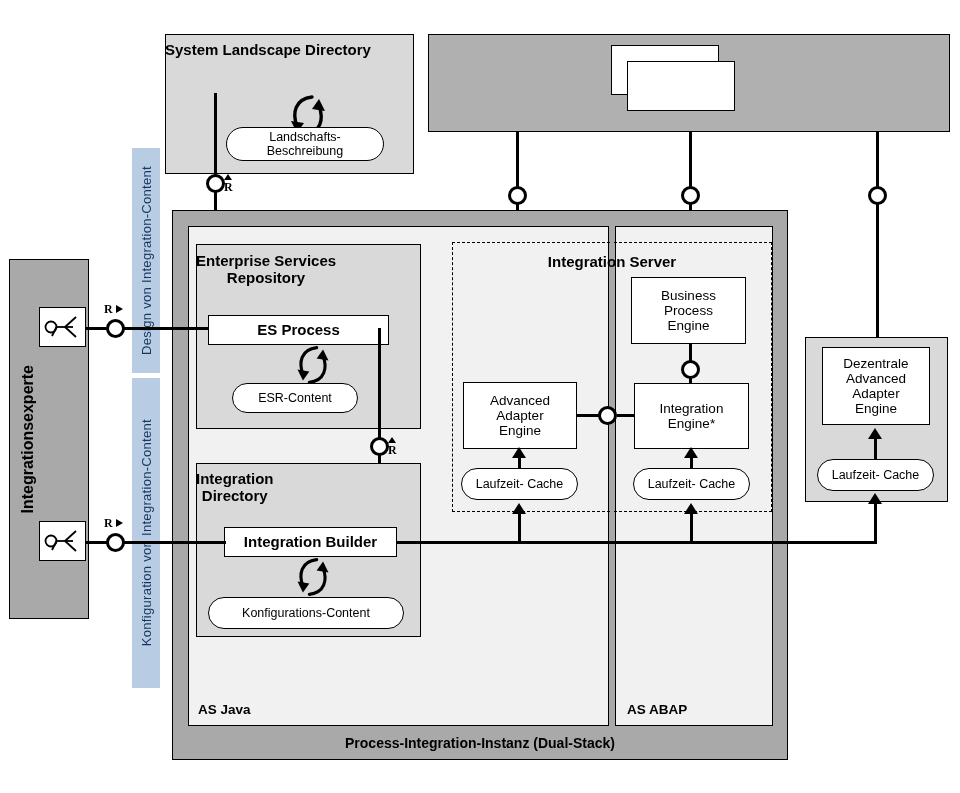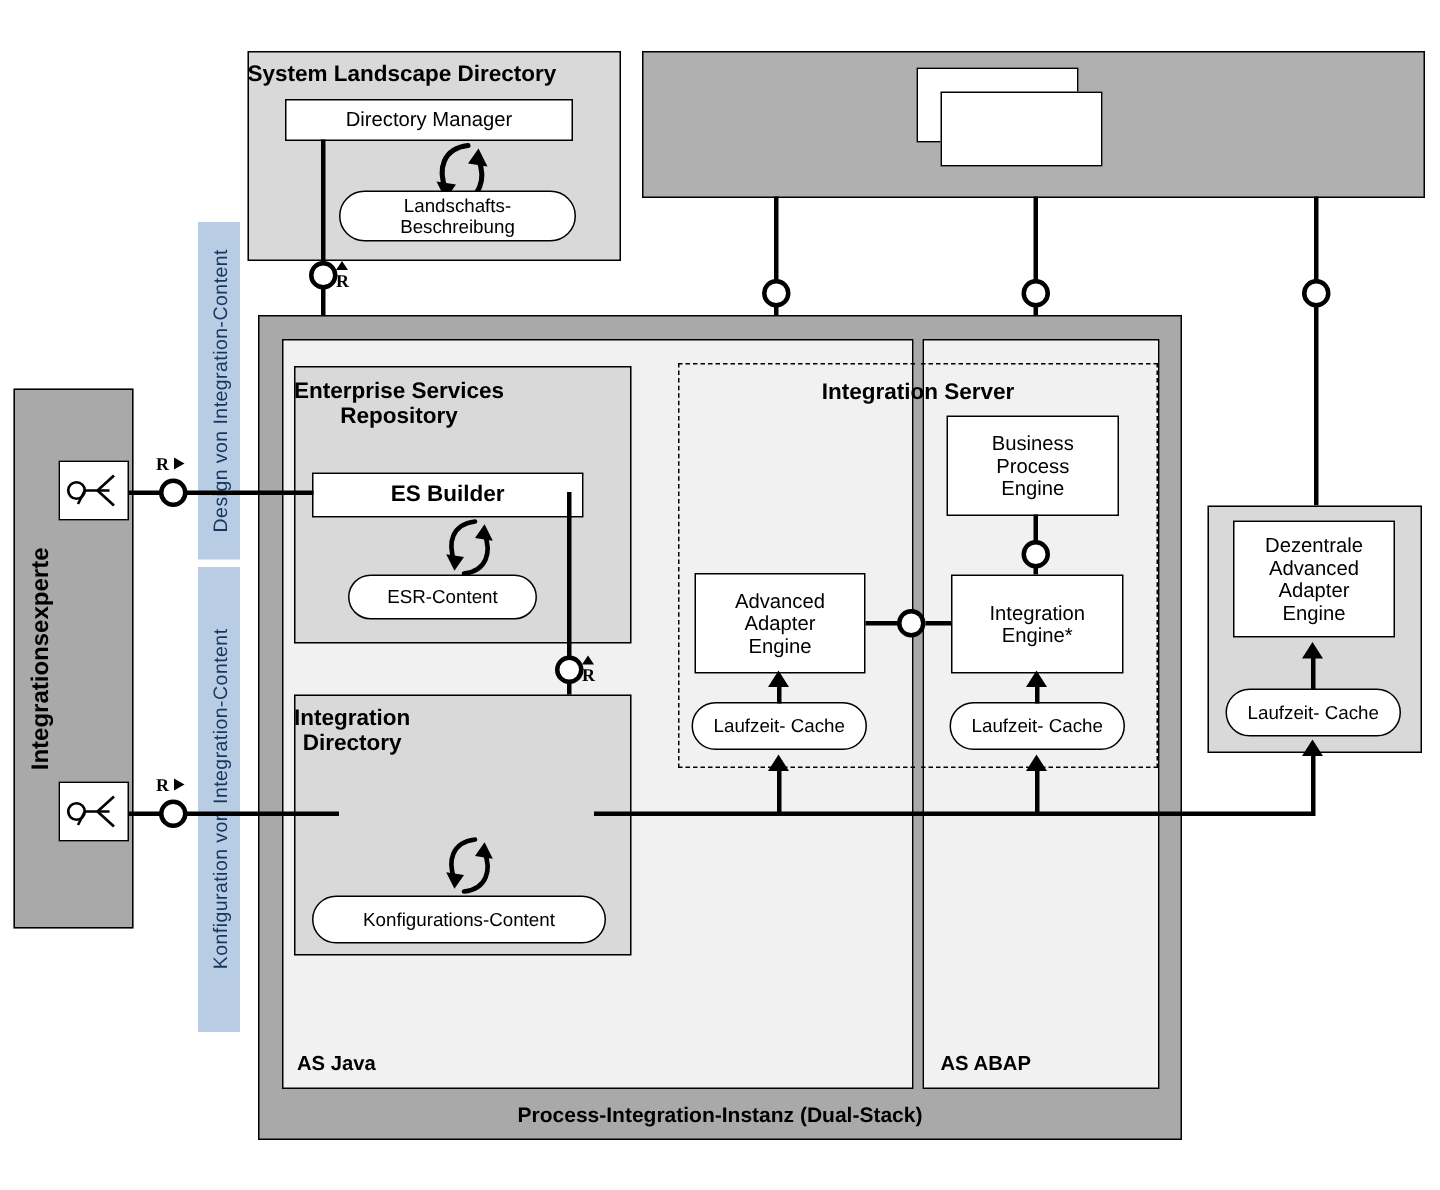"Directory Manager" div.abs { html: <div> <span>Directory Manager</span> </div> -> none }
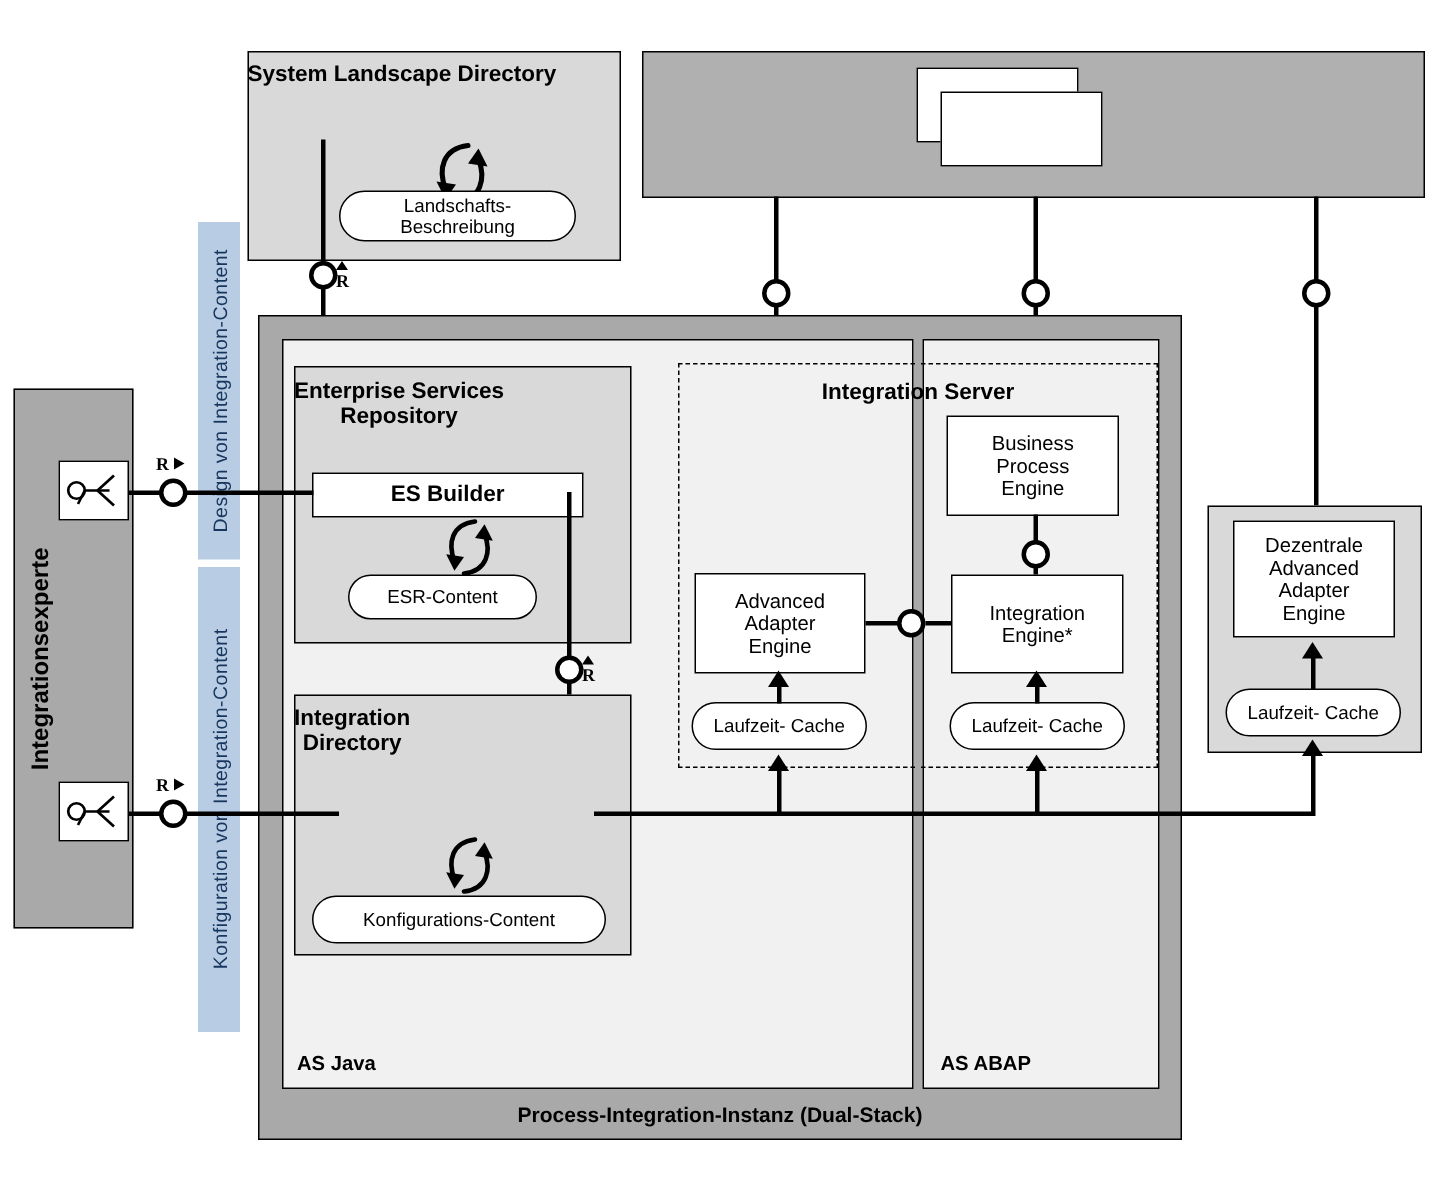"ES Builder" span.t-box { text: Builder -> Process }
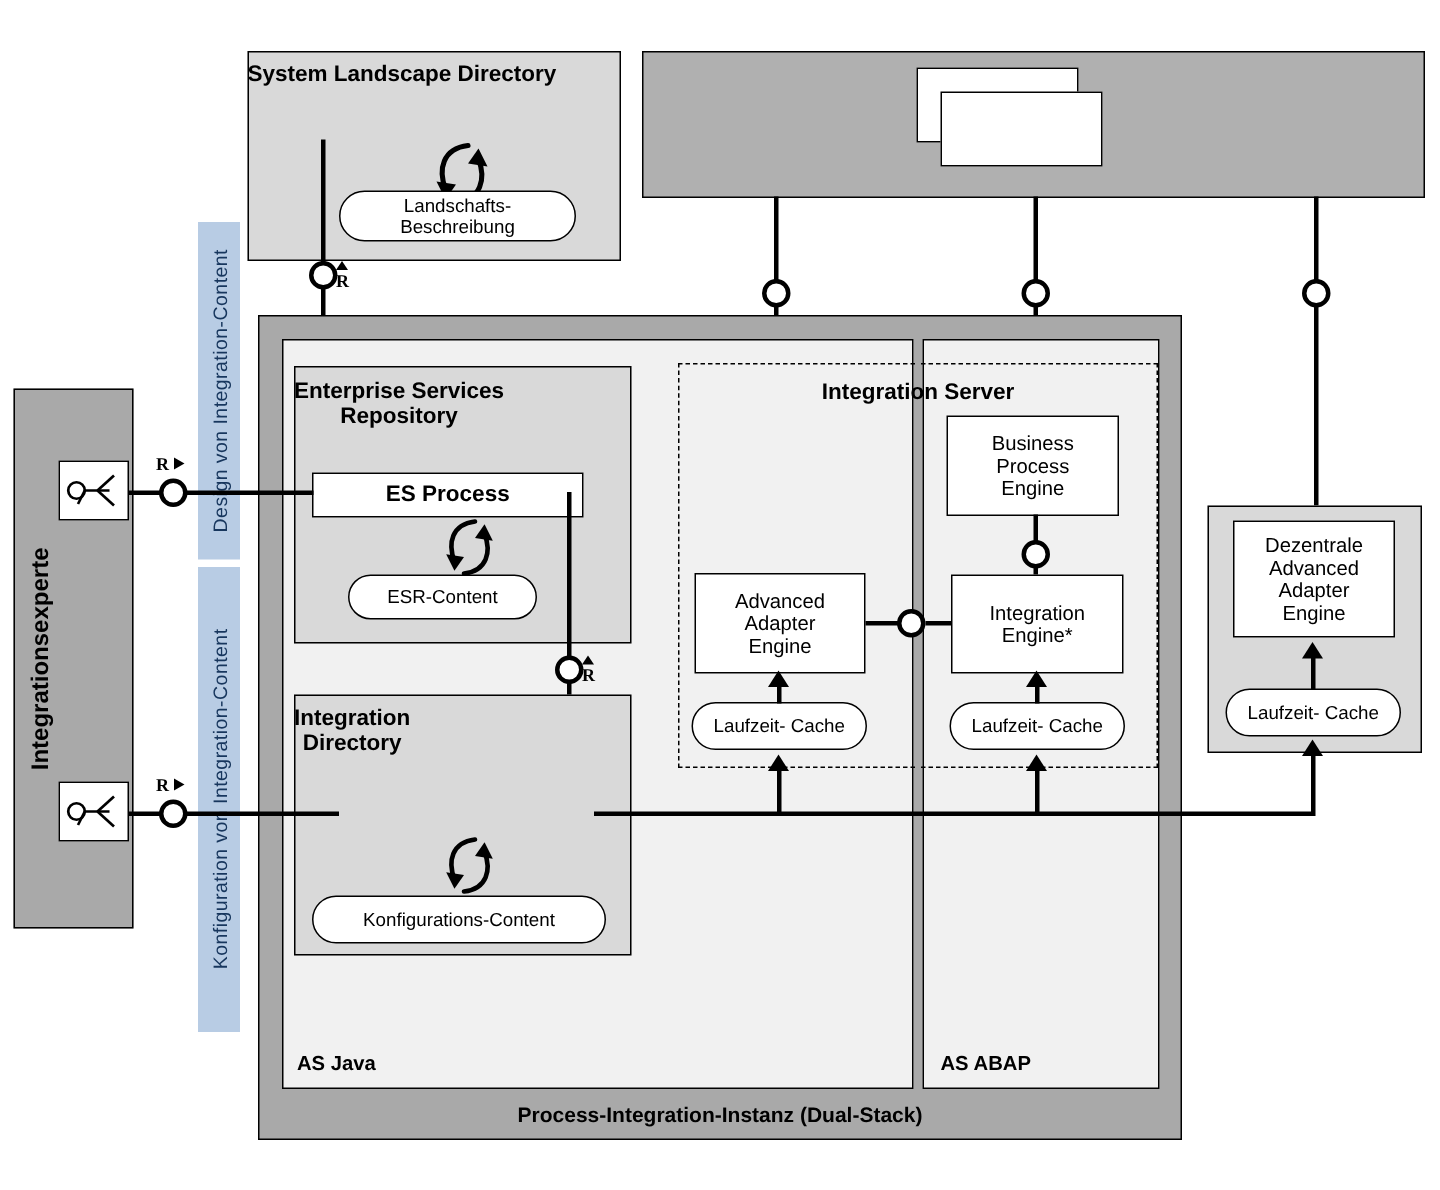"Integration Builder" div.abs { html: none -> <div> <span>Integration Builder</span> </div> }
